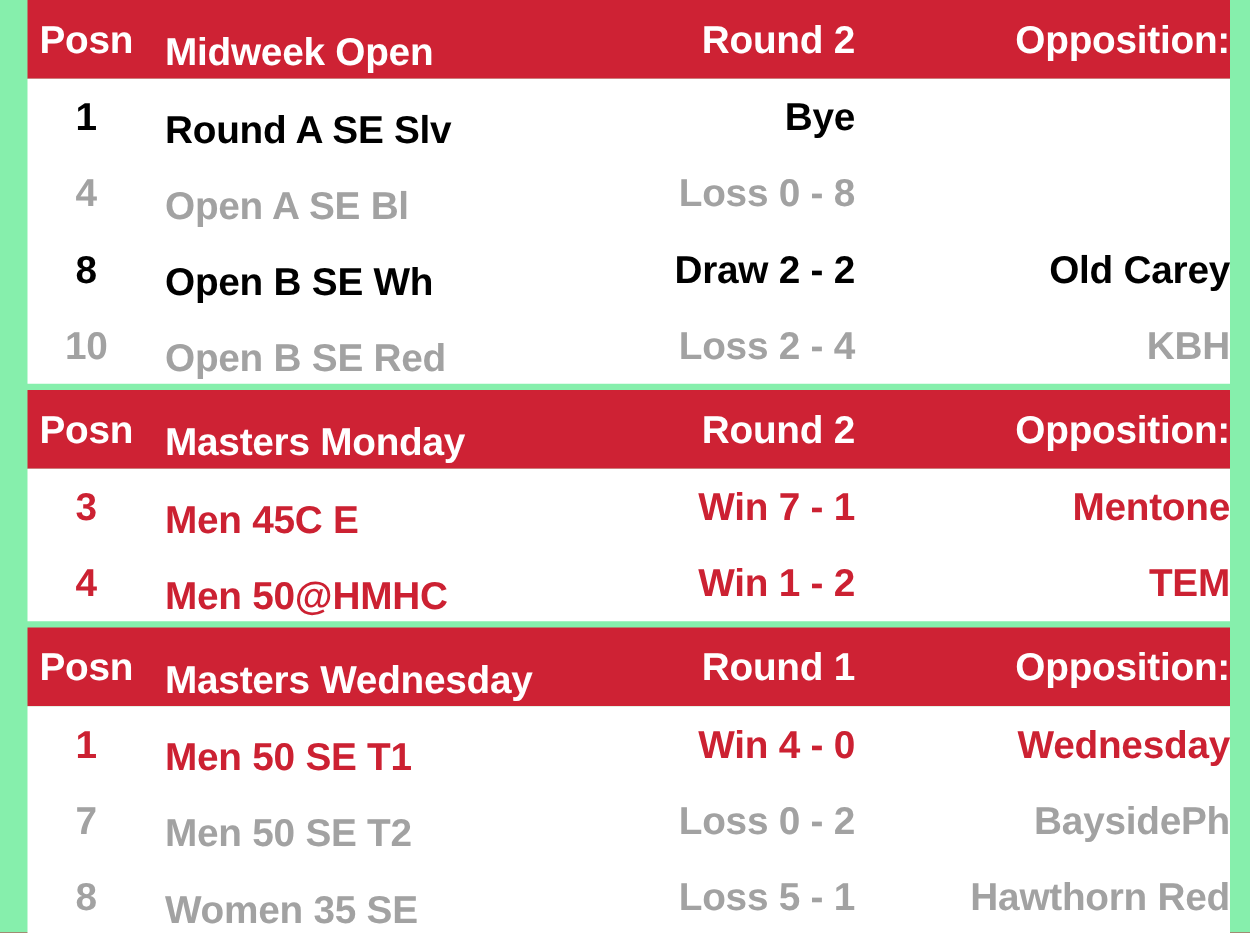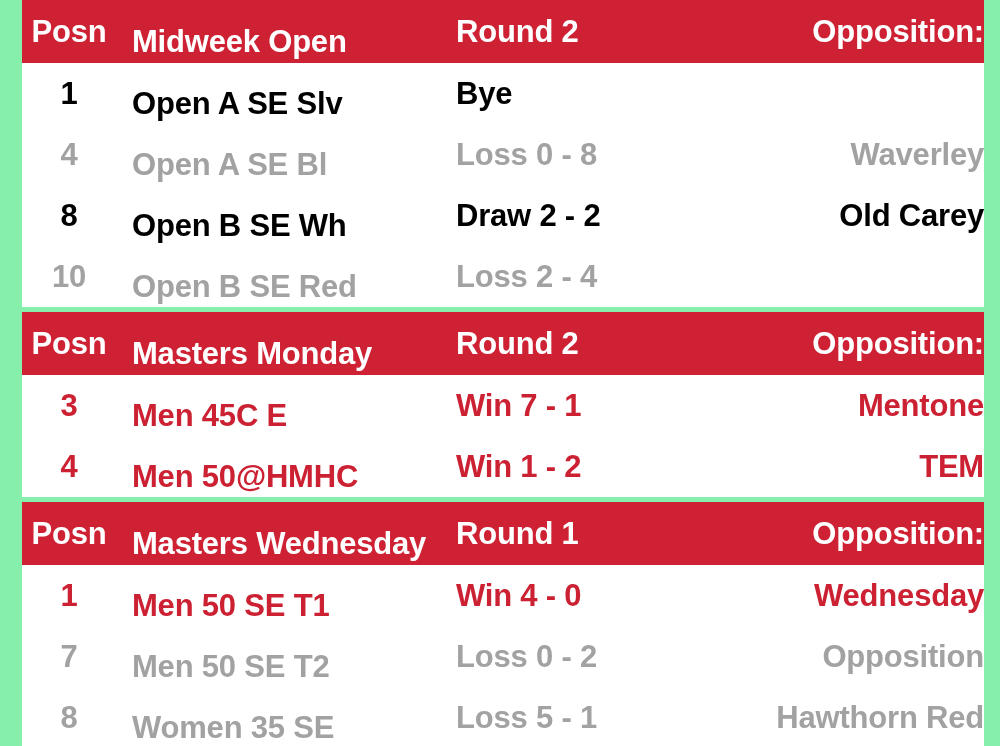"Round 2" .c-round { text-align: none -> right }
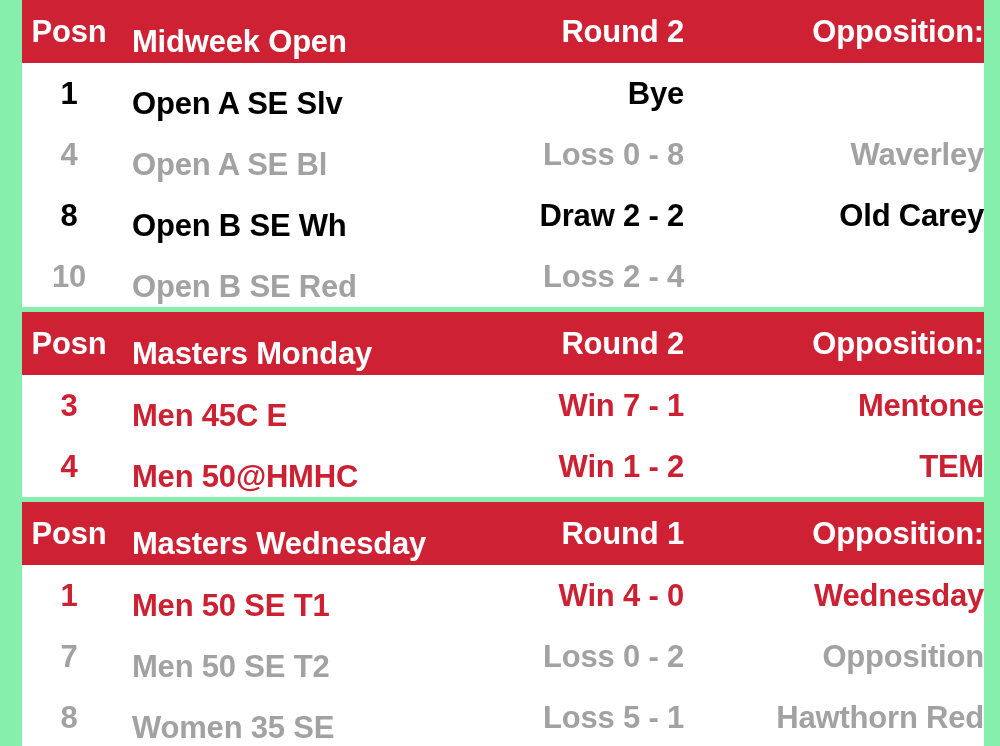"Open A SE Slv" div.c-team { text: Open -> Round }
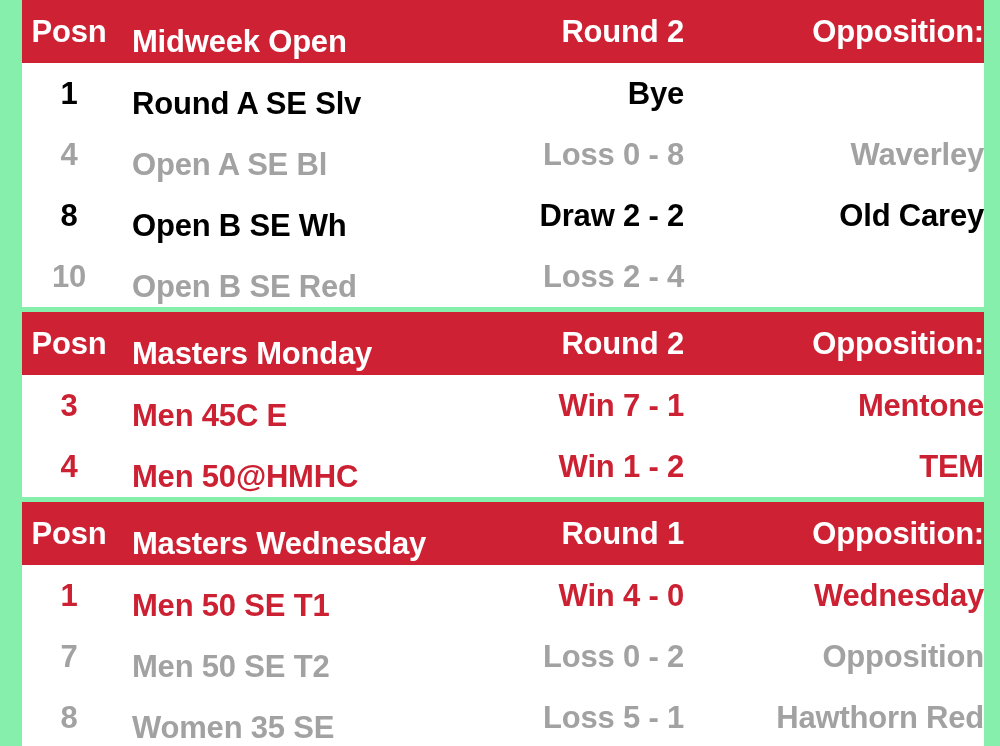"Waverley" div.c-opp { html: <div>Waverley</div> -> none }
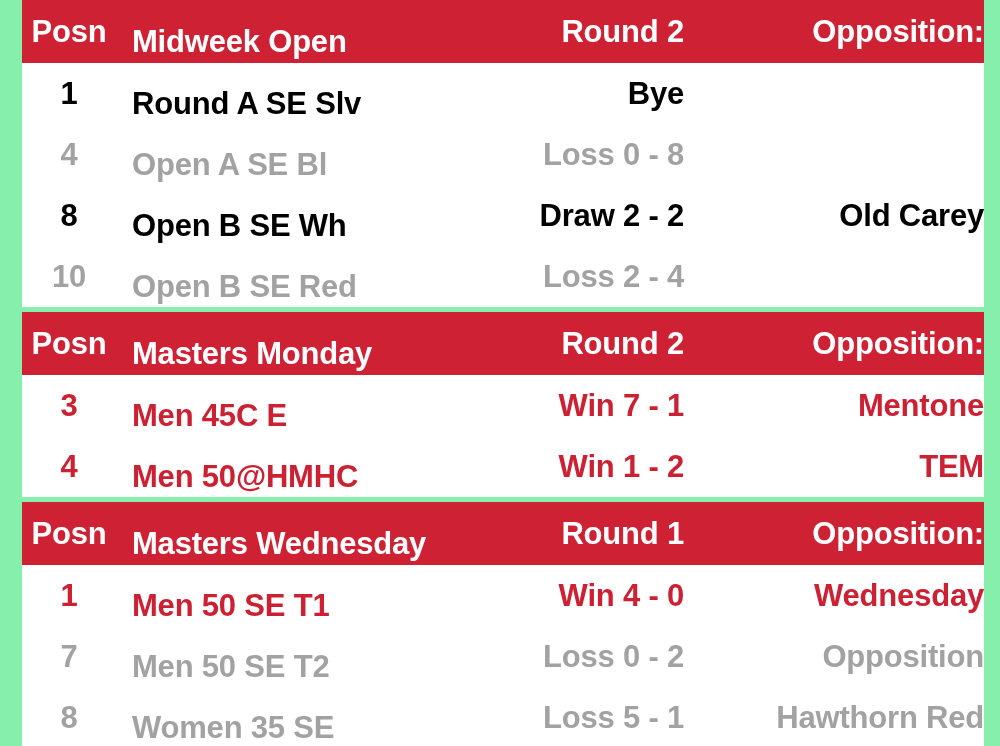"KBH" div.c-opp { html: none -> <div>KBH</div> }
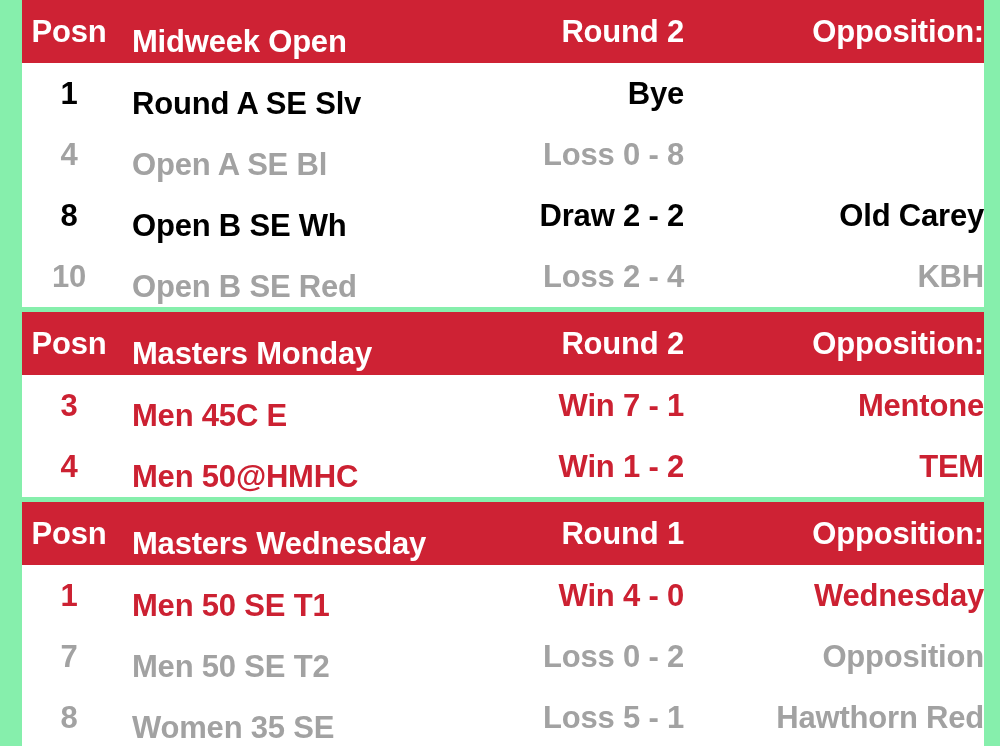"Opposition" div.c-opp { text: Opposition -> BaysidePh }
